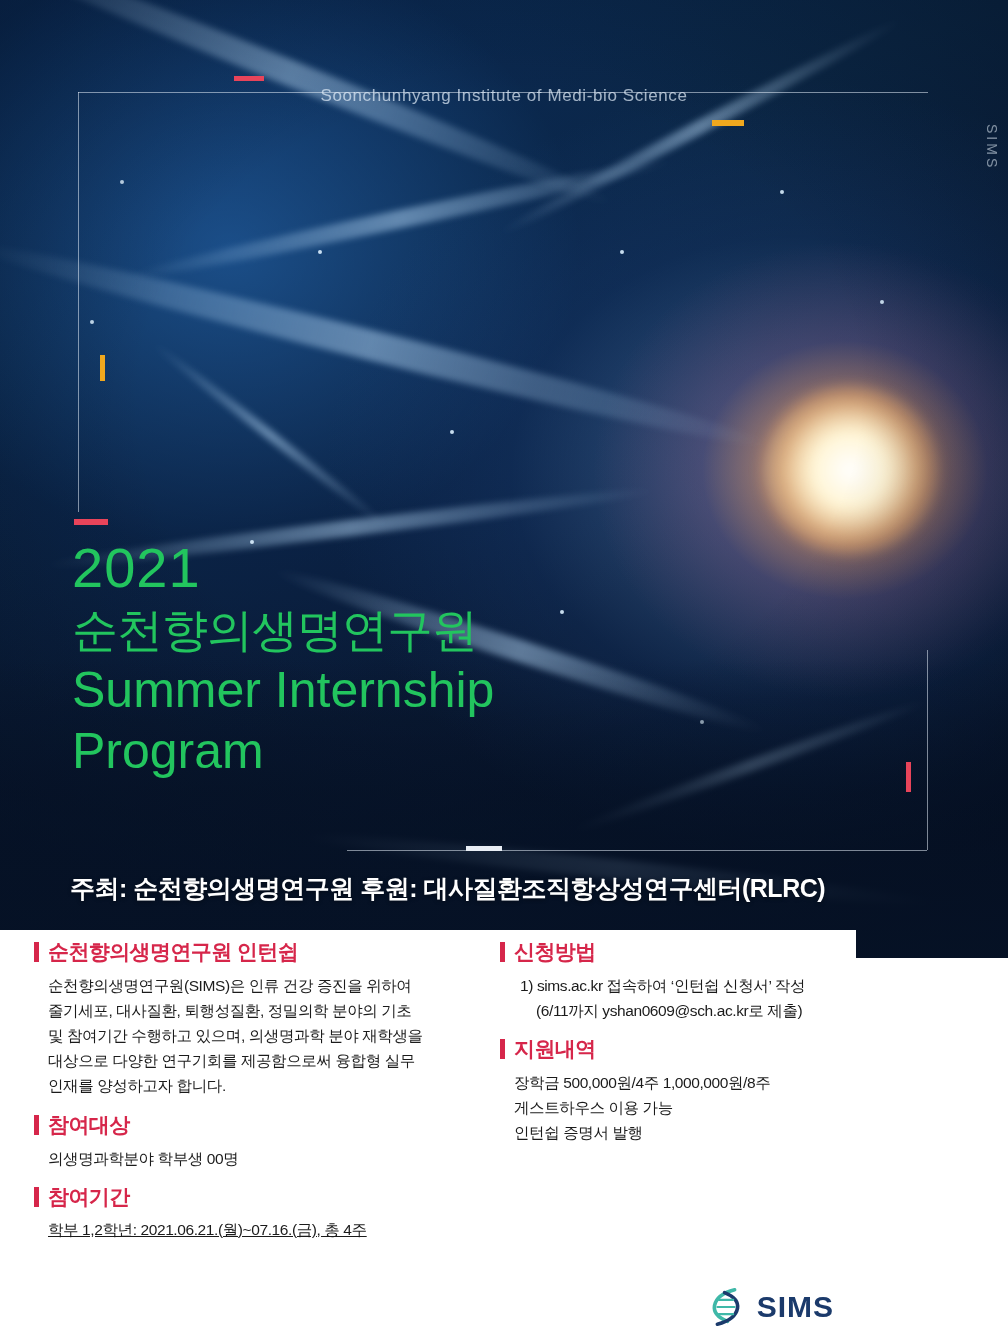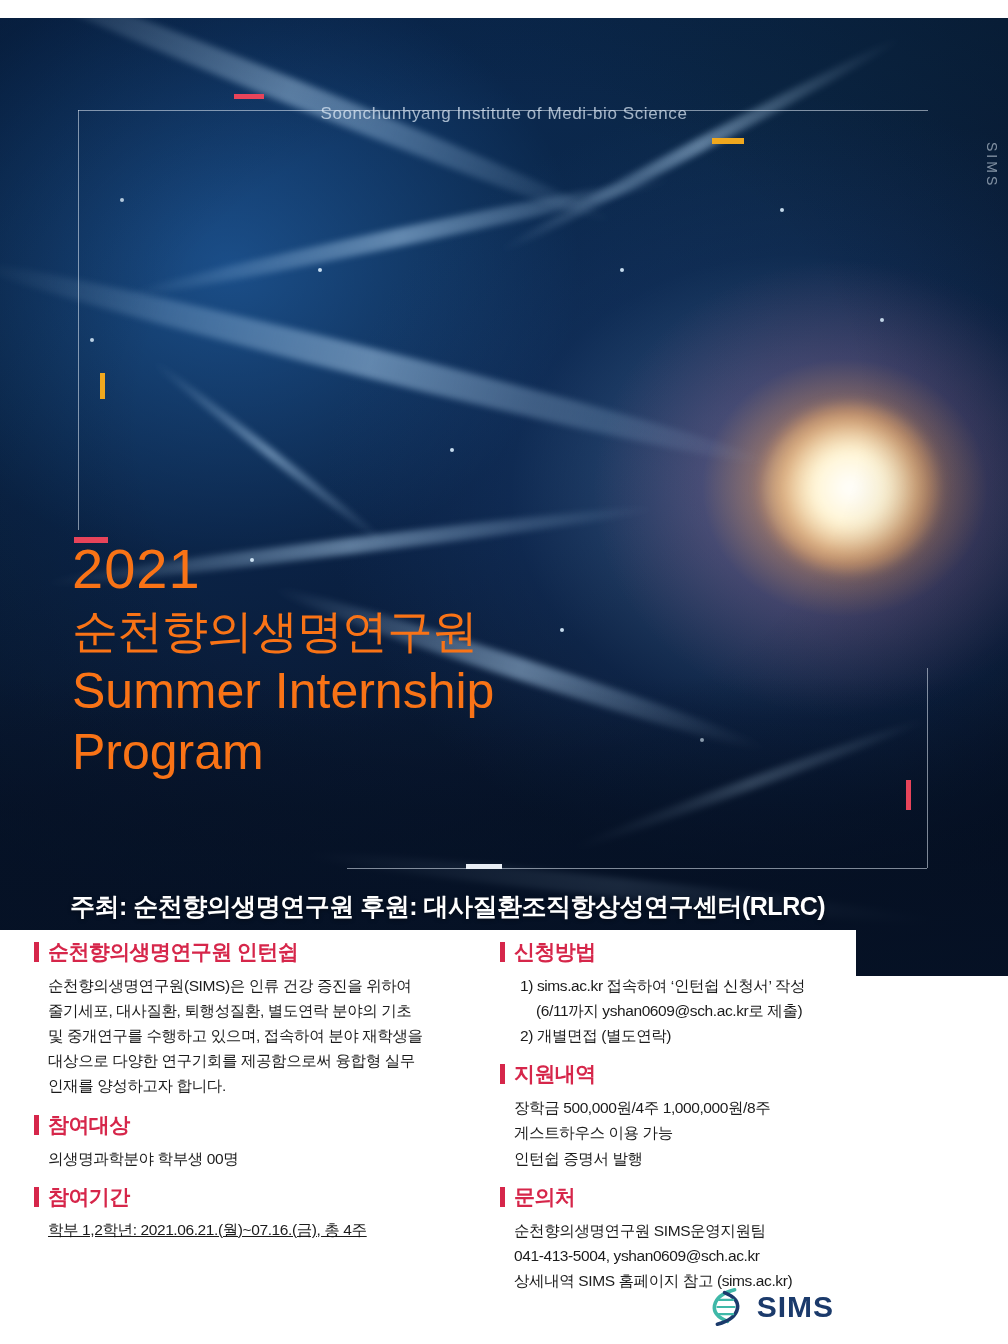"Soonchunhyang Institute of Medi-bio" .hero { margin-top: 18px -> none }
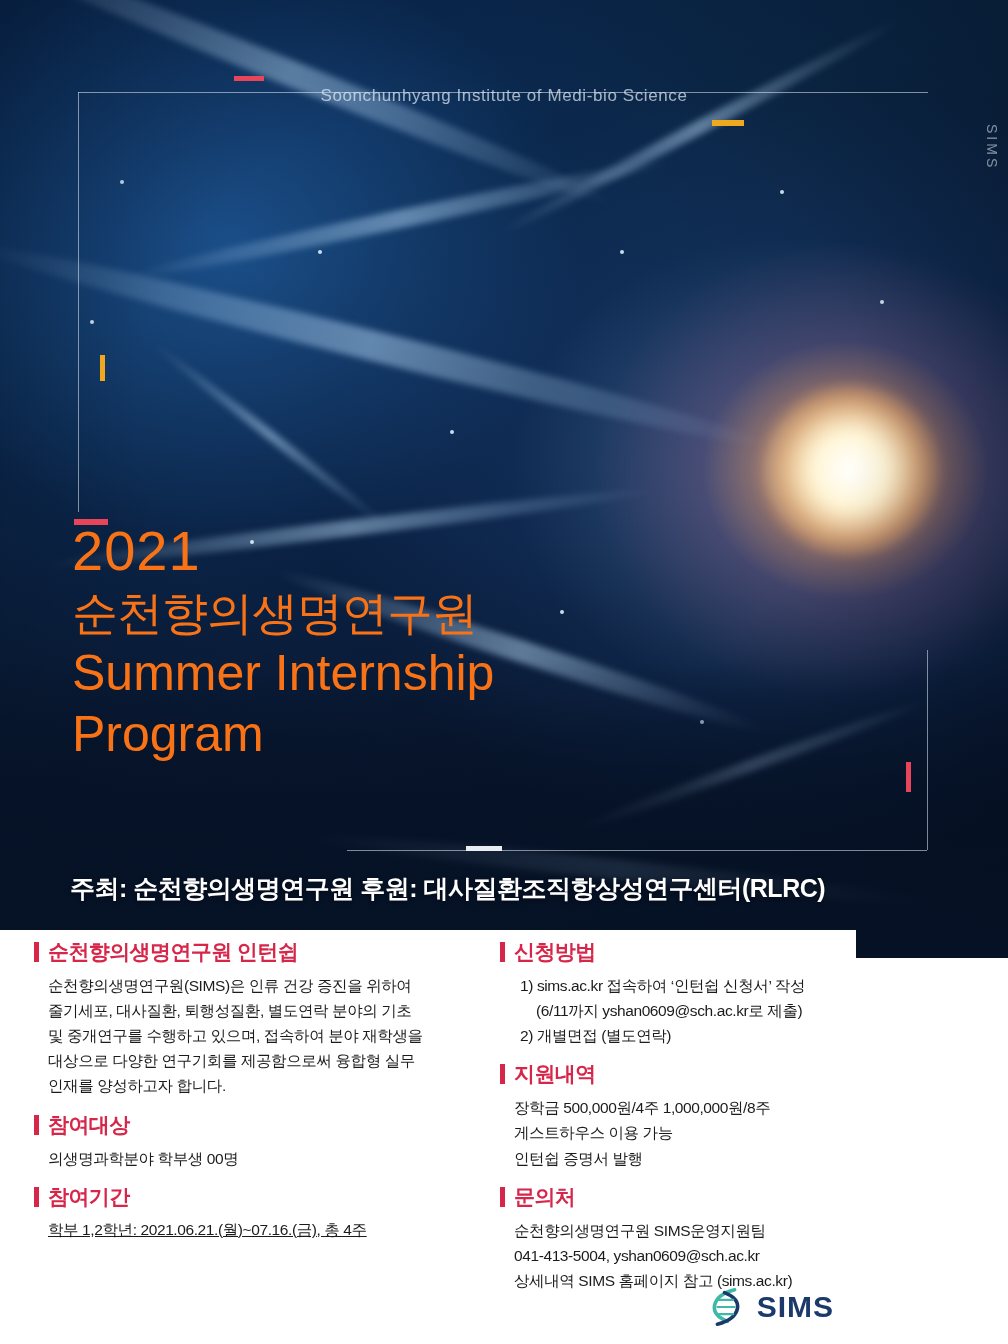"2021" .title-block { color: #f97316 -> #22c55e; top: 523px -> 540px }
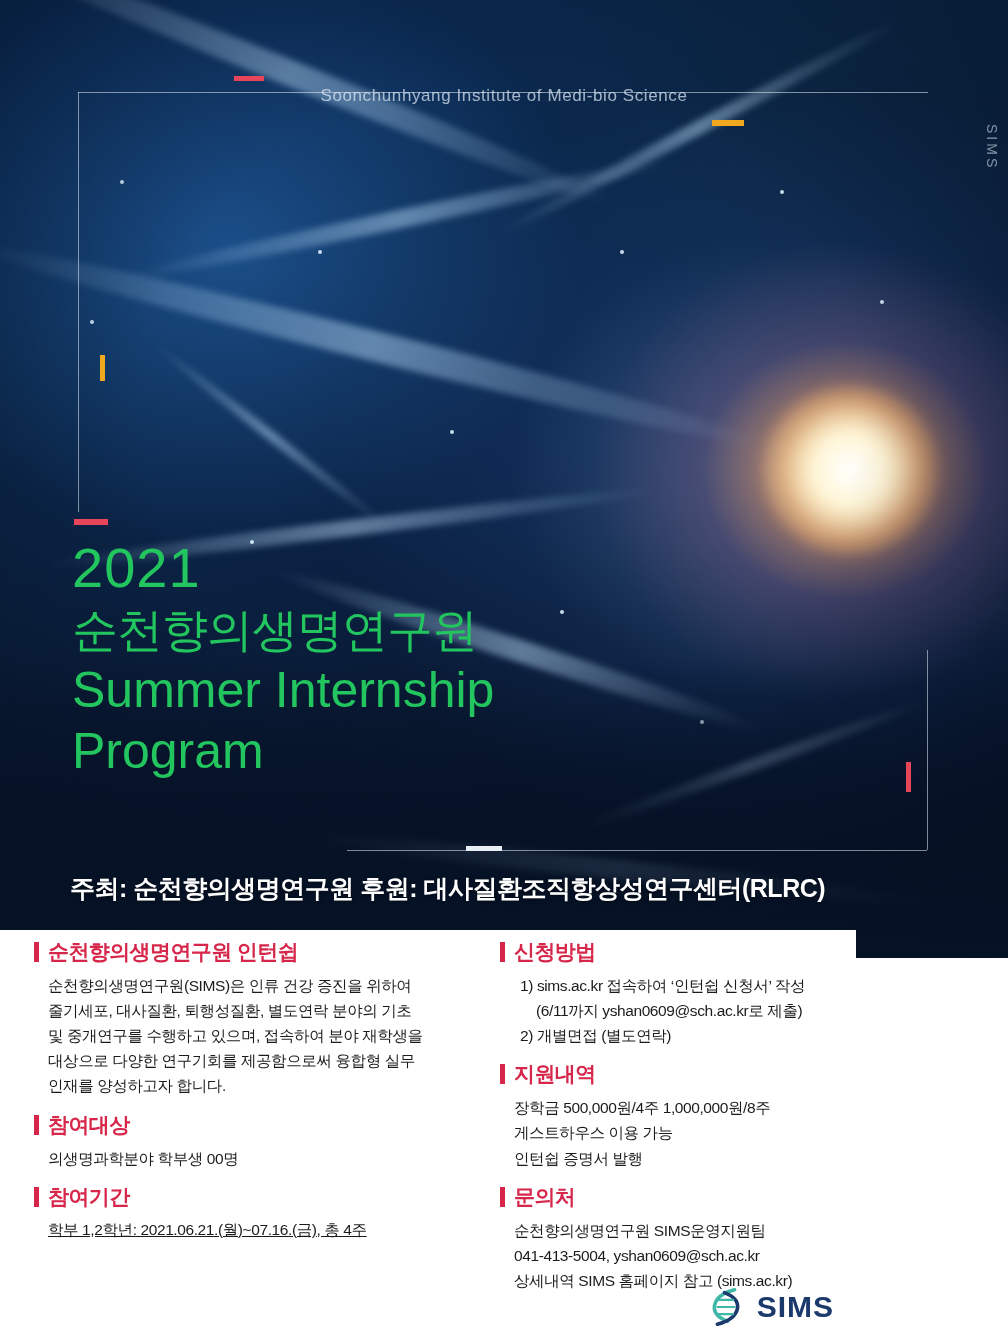"줄기세포, 대사질환, 퇴행성질환, 별도연락 분야의" span.ln { text: 별도연락 -> 정밀의학 }
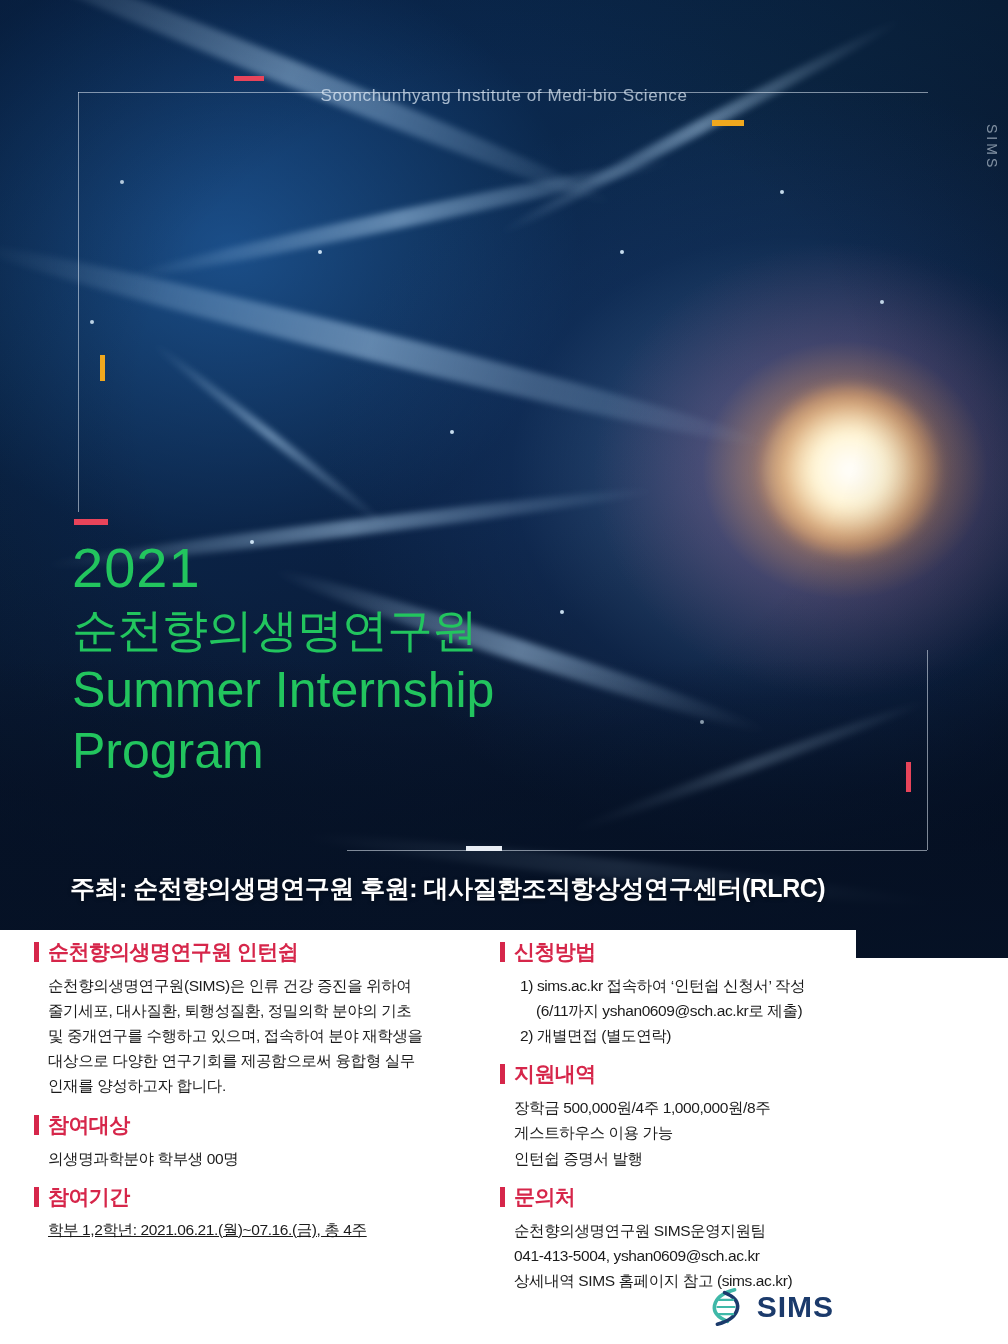"및 중개연구를 수행하고 있으며, 접속하여" span.ln { text: 중개연구를 수행하고 있으며, 접속하여 -> 참여기간 수행하고 있으며, 의생명과학 }
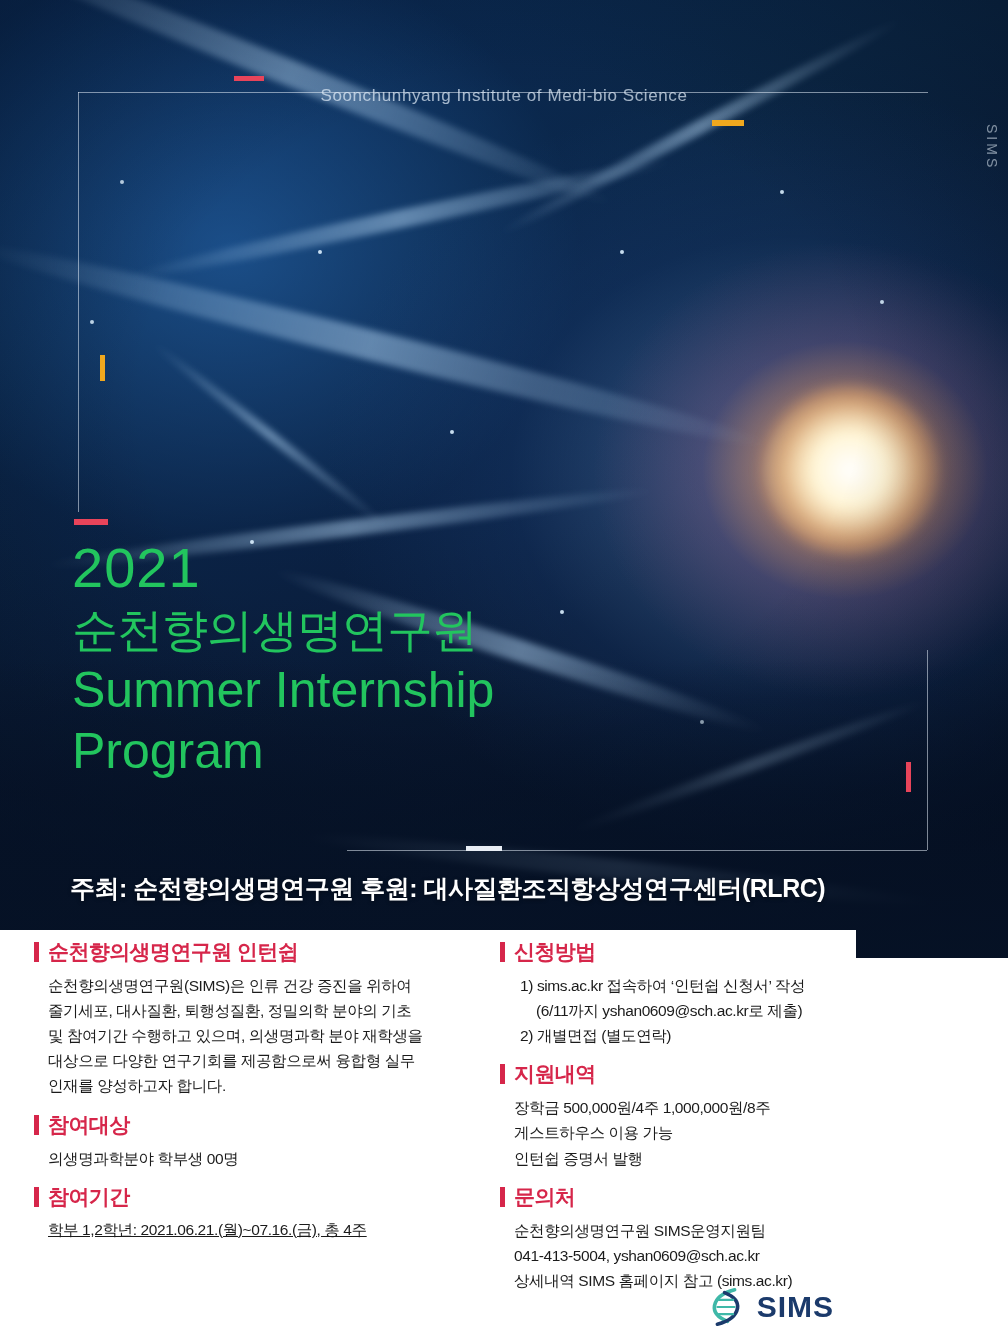"2) 개별면접 (별도연락)" span.ln { html: <span>2) 개별면접 (별도연락)</span> -> none }
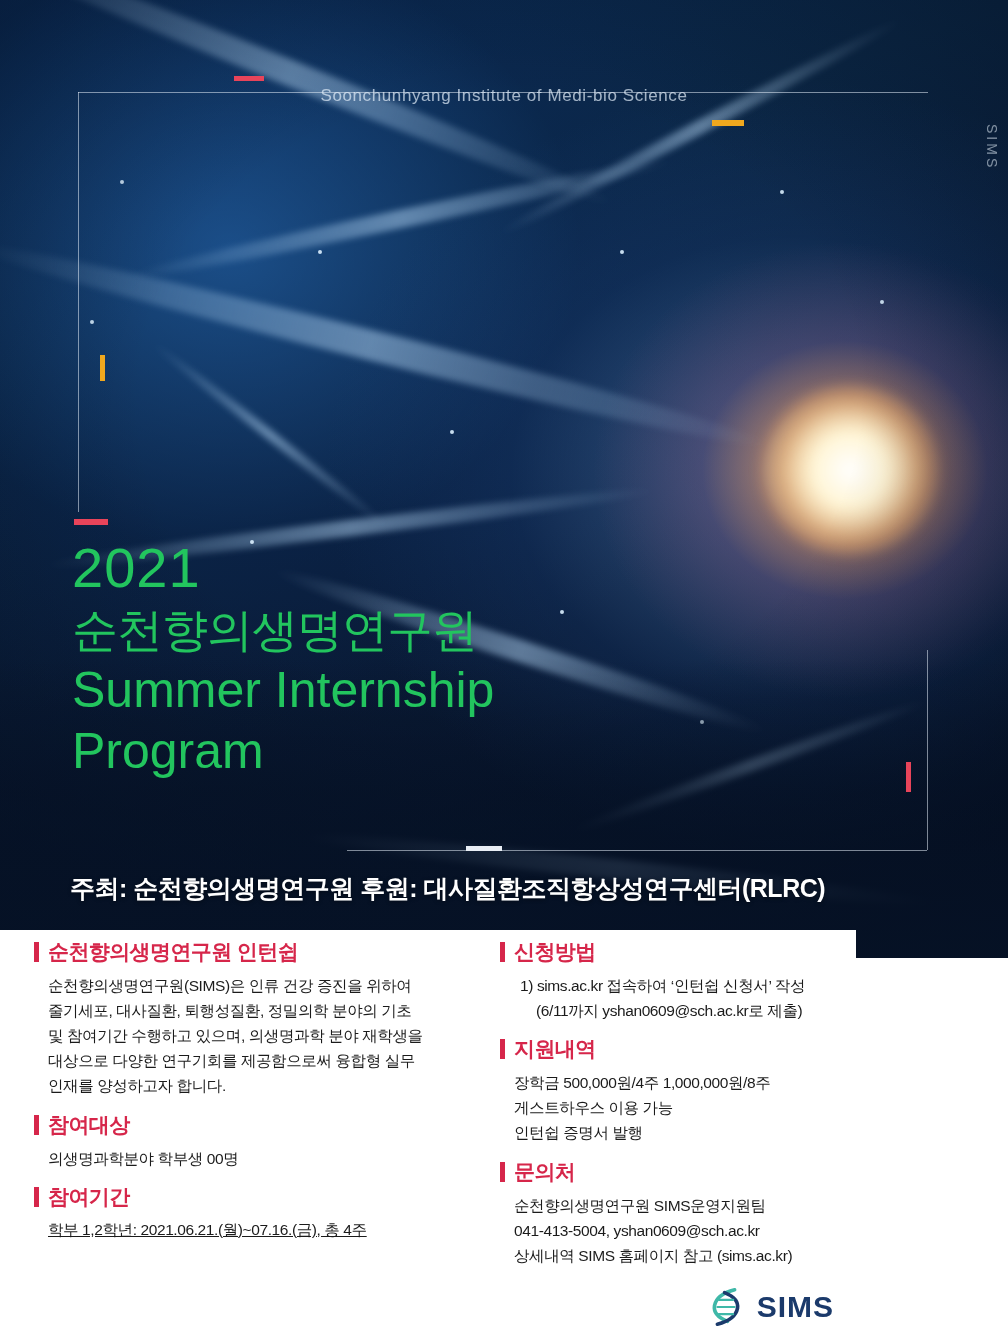"문의처" div.sec { html: <div> <div> <span></span> <span>문의처</span> </div> <div> <span>순천향의생명연구원 SIMS운영지원팀</span> <span>041-413-5004, yshan0609@sch.ac.kr</span> <span>상세내역 SIMS 홈페이지 참고 (sims.ac.kr)</span> </div> </div> -> none }
